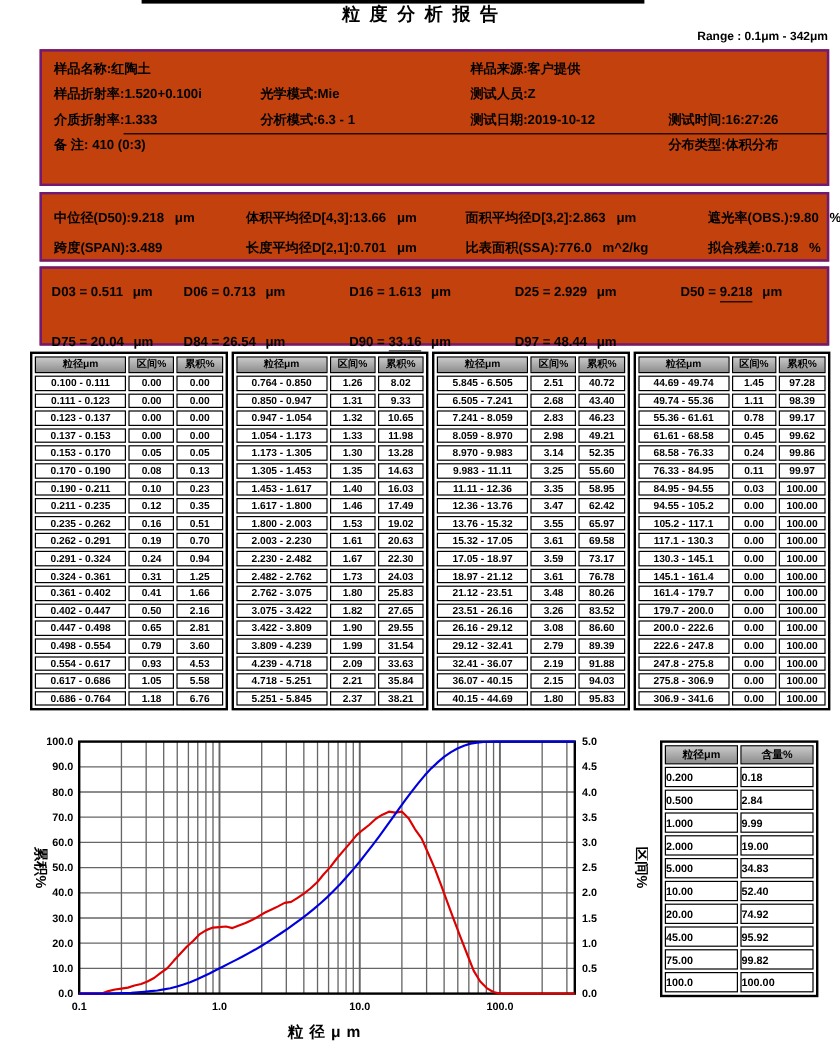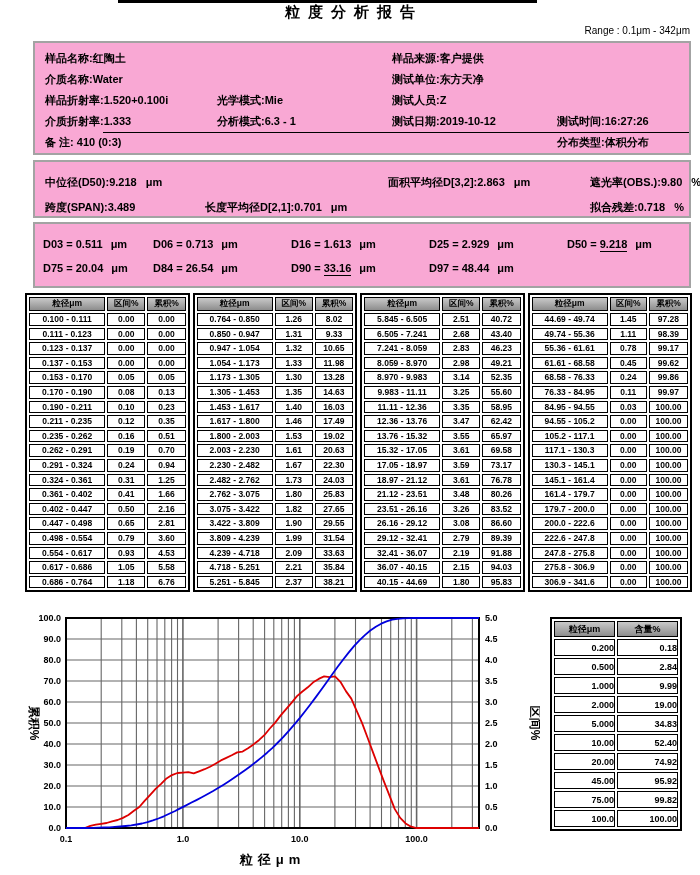"Range : 0.1μm - 342μm" #range { font-weight: normal -> bold }
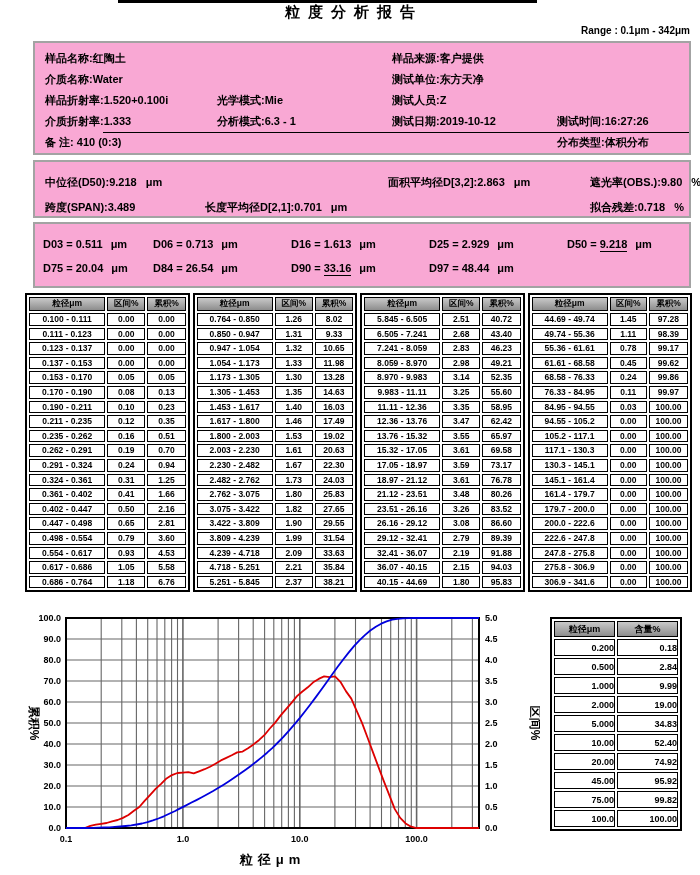"样品名称:红陶土" .box { background: #f9a8d4 -> #c2410c; border: 2px solid #a3a3a3 -> 2px solid #701a75 }
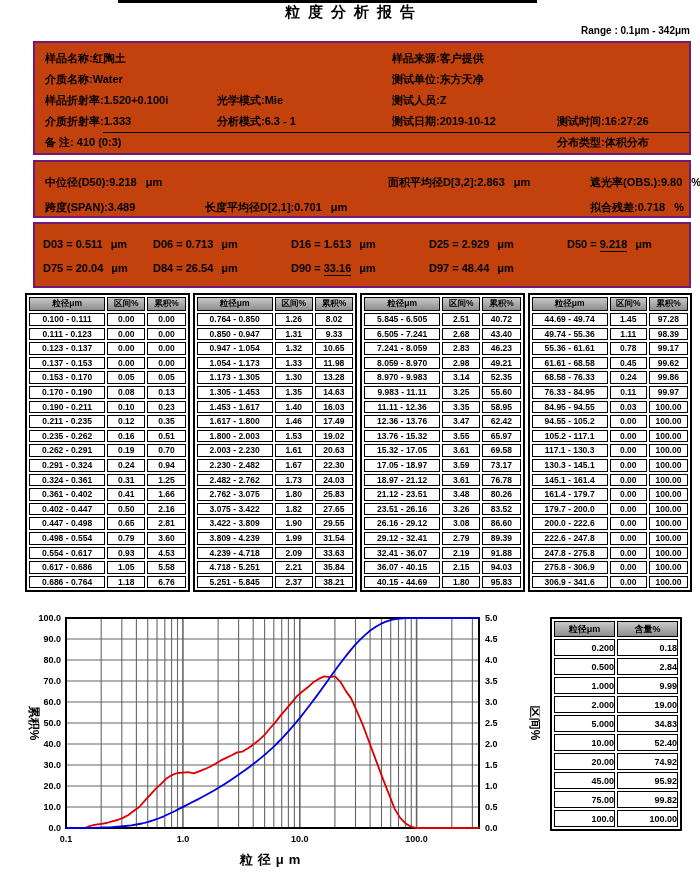"介质名称:Water" div.irow { html: <div> <span>介质名称:Water</span> <span>测试单位:东方天净</span> </div> -> none }
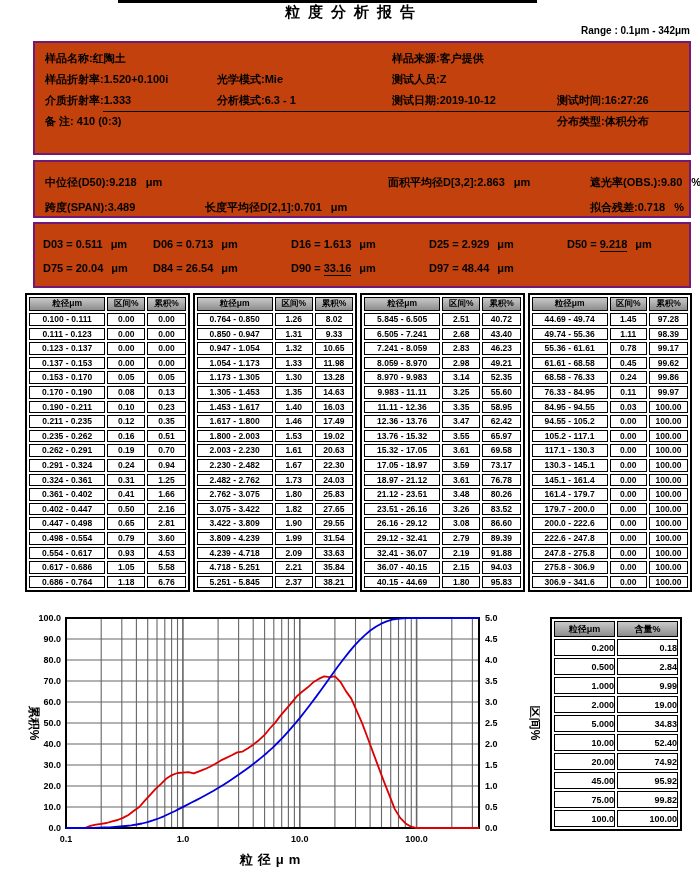"体积平均径D[4,3]:13.66 μm" span.gc2 { html: none -> <span><span>体积平均径D[4,3]:</span><span>13.66</span><span>μm</span></span> }
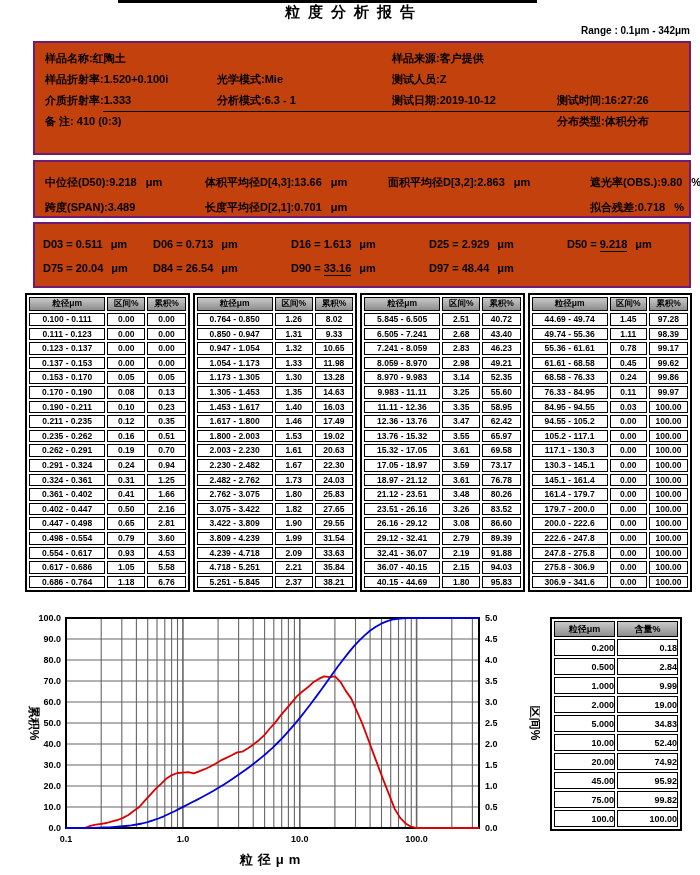"比表面积(SSA):776.0 m^2/kg" span.gc3 { html: none -> <span><span>比表面积(SSA):</span><span>776.0</span><span>m^2/kg</span></span> }
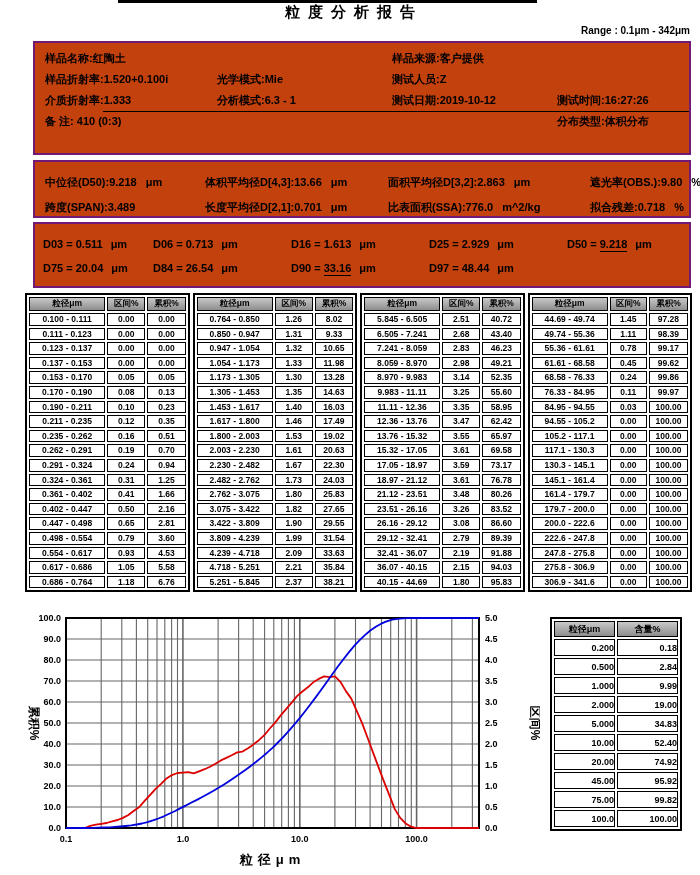"D03 = 0.511 μm" #dvgrid { row-gap: 4px -> 21px }
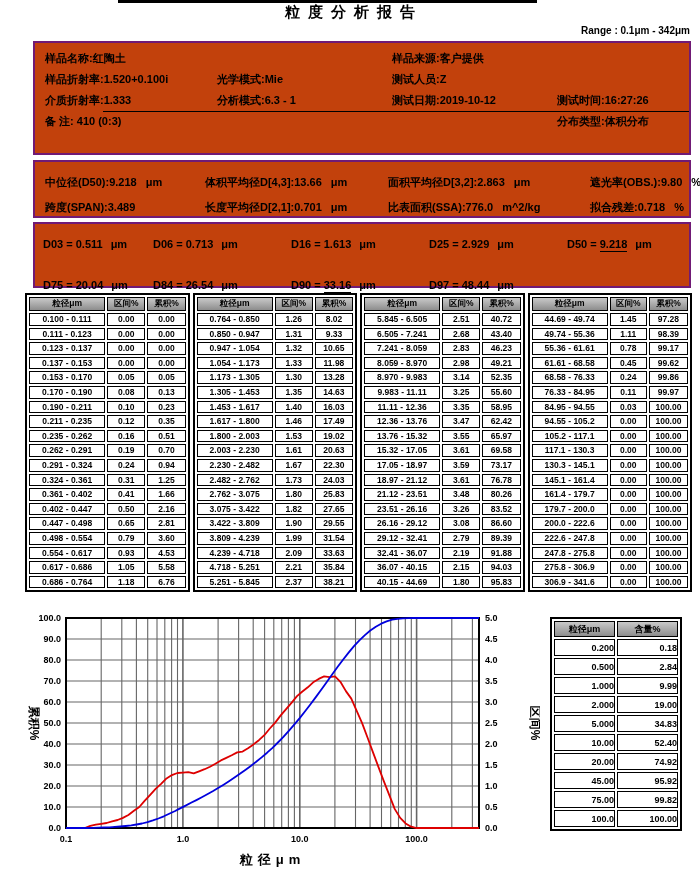"0.200" #rtable td { text-align: right -> left }
